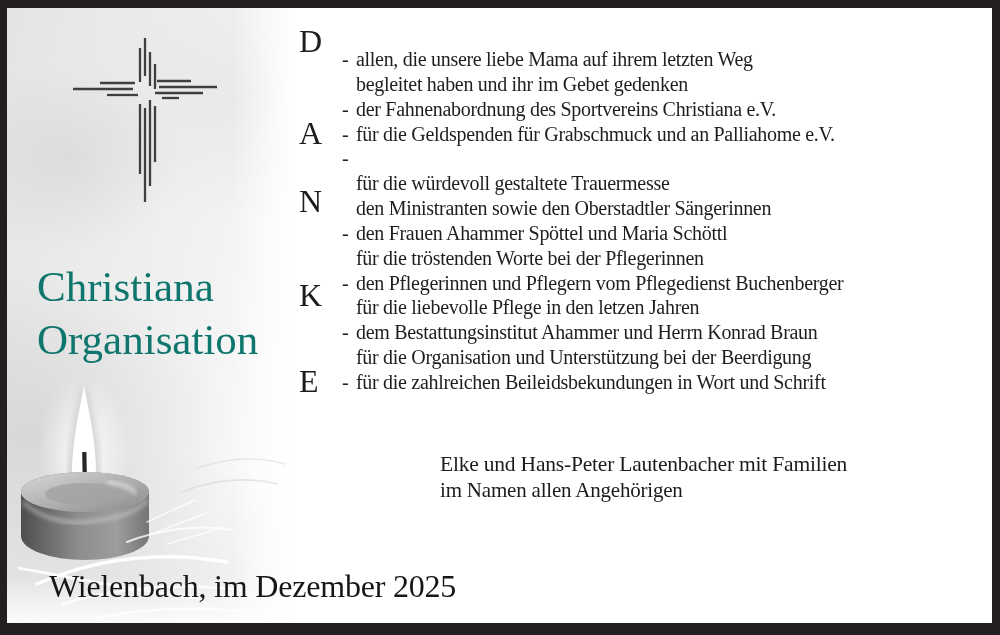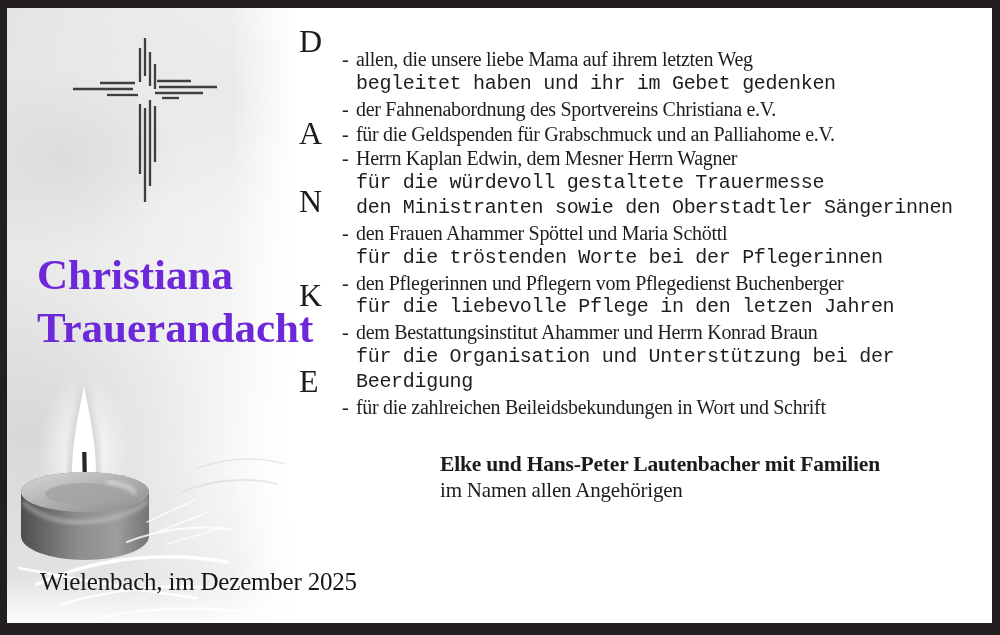"begleitet haben und ihr im" .thanks-line.cont { font-family: Liberation Mono, monospace -> none }
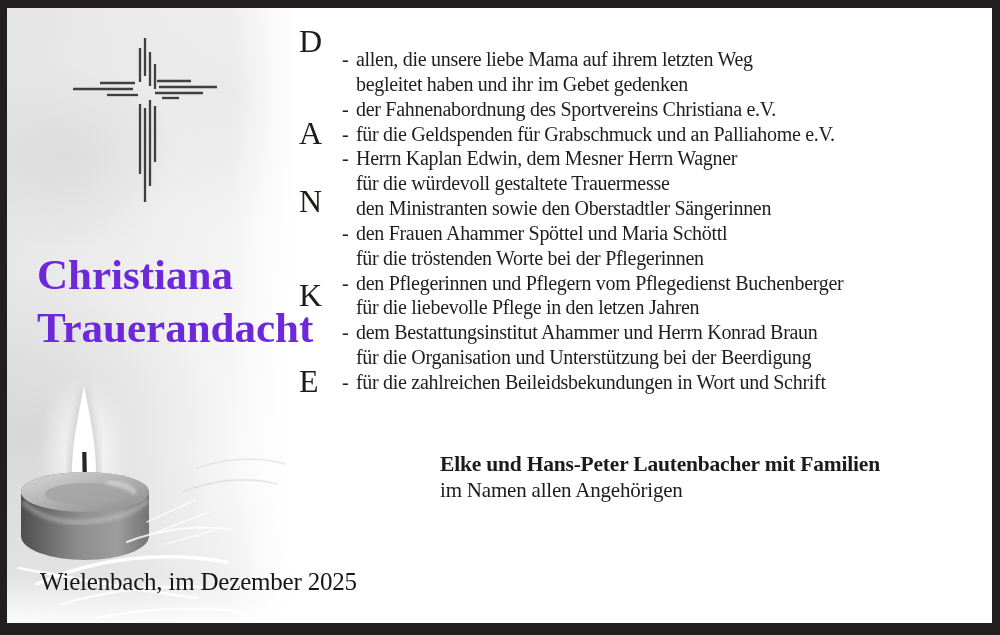"Herrn Kaplan Edwin, dem Mesner" span.txt { html: <span>Herrn Kaplan Edwin, dem Mesner Herrn Wagner</span> -> none }
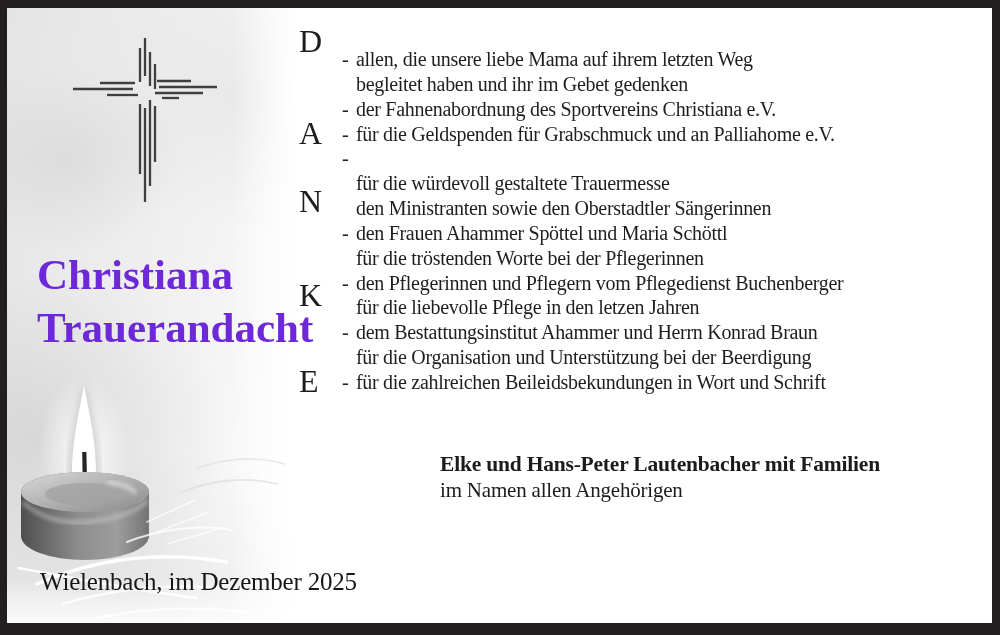"Christiana" .name-block { color: #6d28d9 -> #0f766e; font-weight: bold -> none; top: 240px -> 252px }
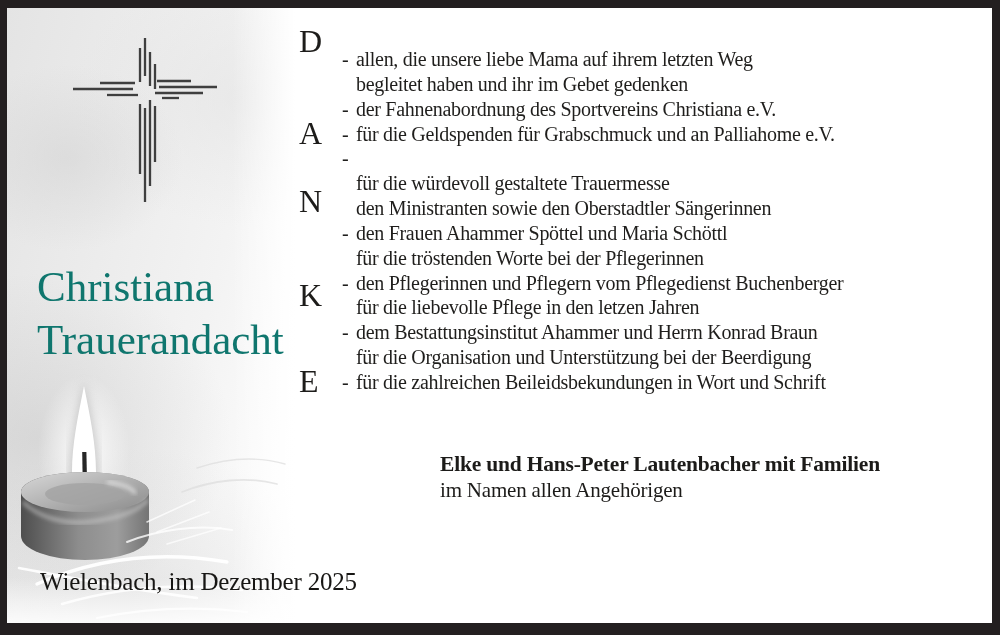"Trauerandacht" div { text: Trauerandacht -> Organisation }
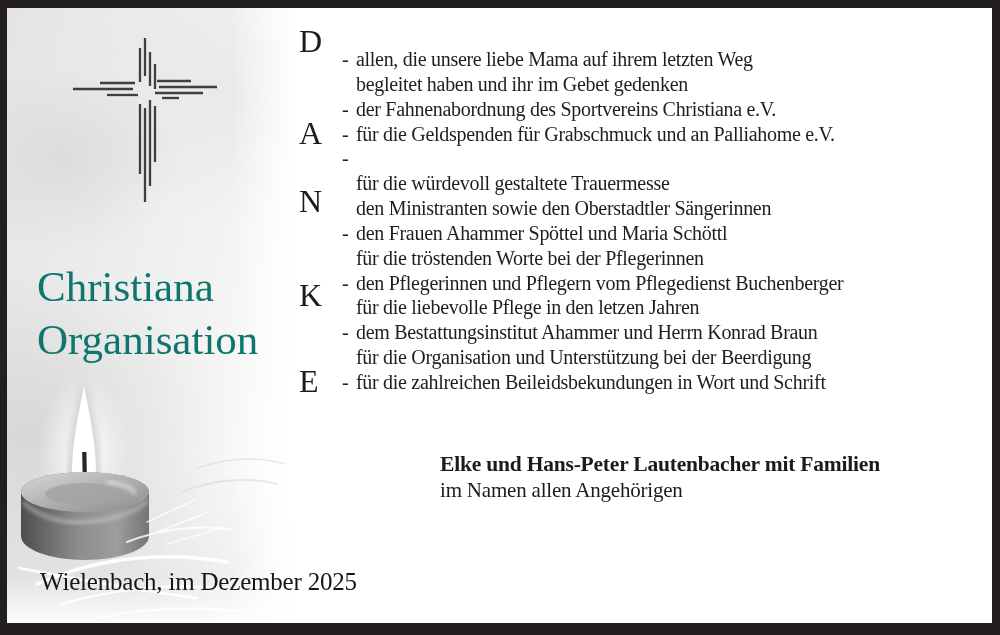"Elke und Hans-Peter Lautenbacher mit" .signature .sig-bold { font-weight: bold -> normal }
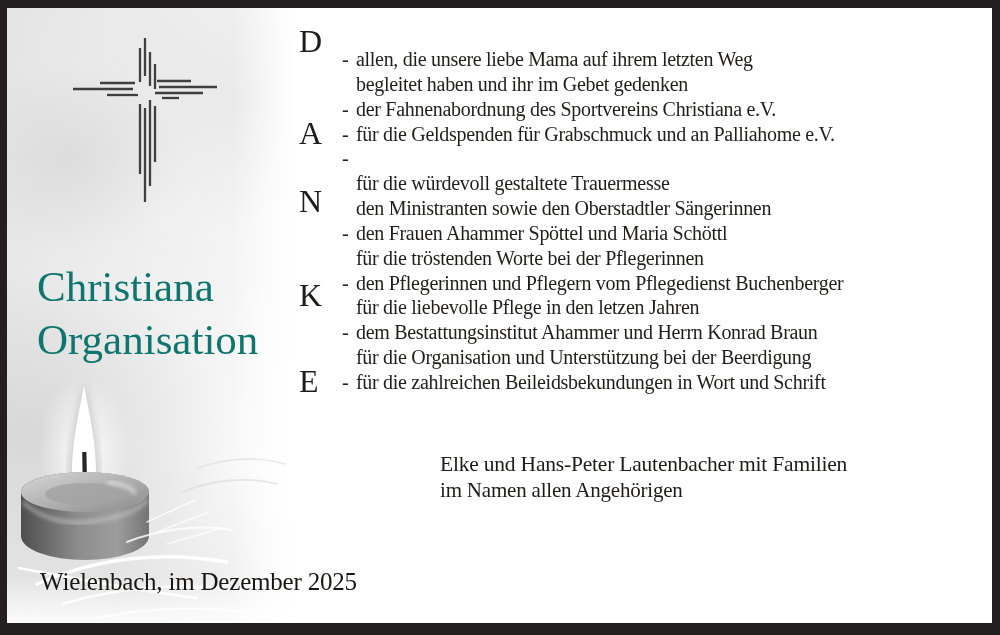"Wielenbach, im Dezember 2025" .dateline { font-size: 25px -> 32px; left: 33px -> 42px }
